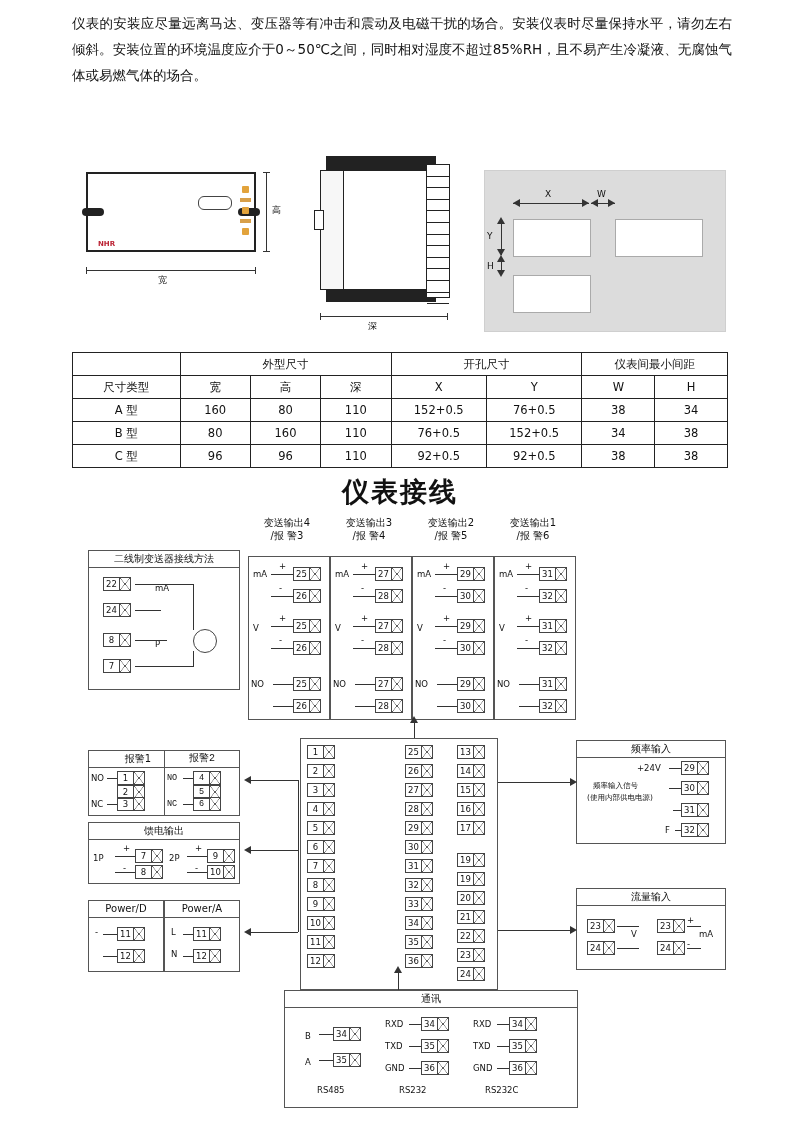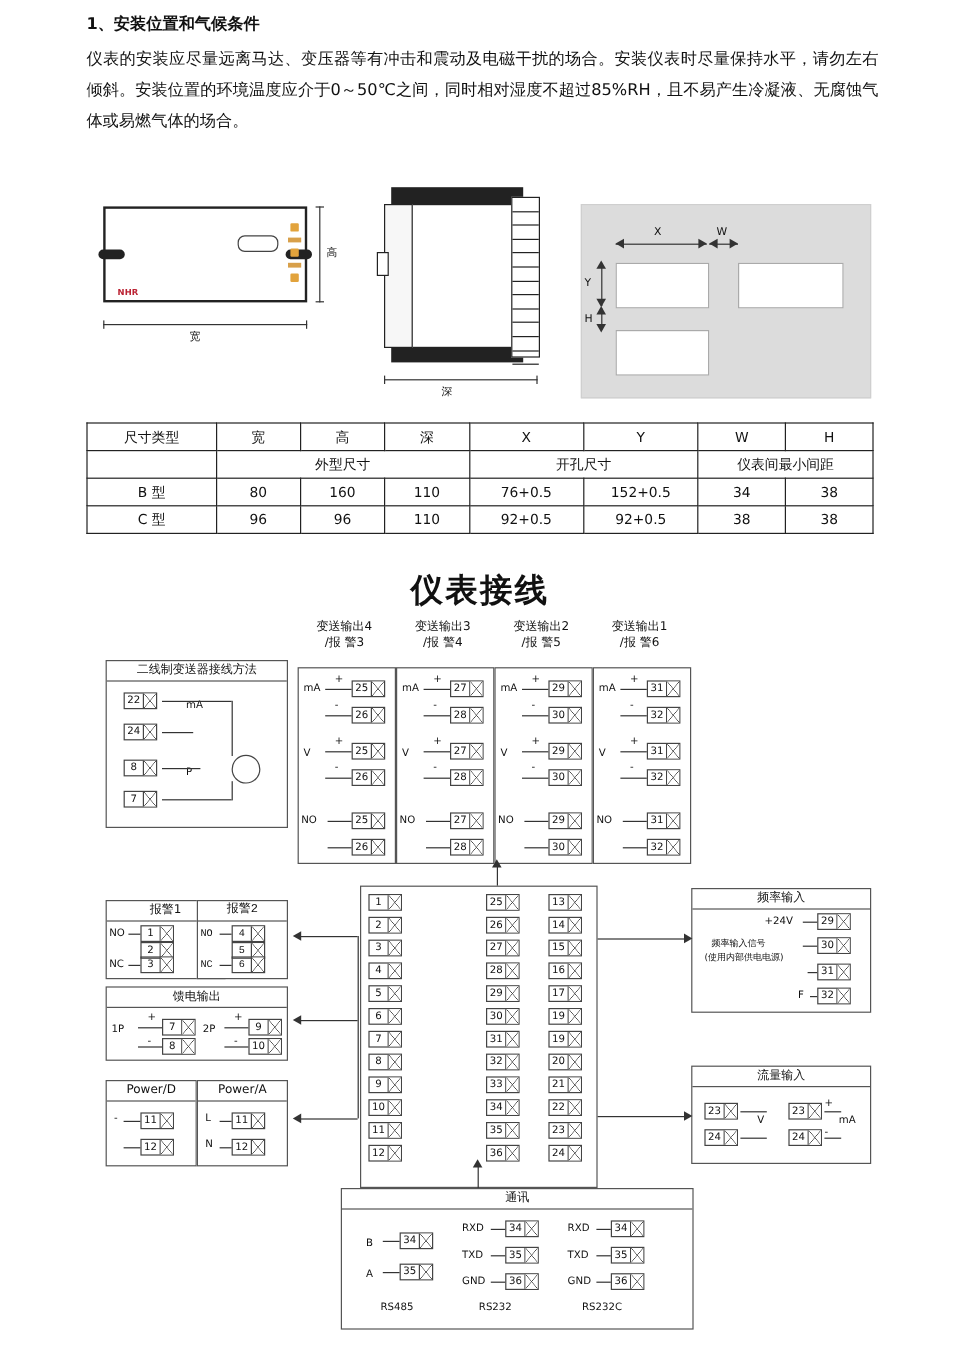"1、安装位置和气候条件" h3 { html: <h3>1、安装位置和气候条件</h3> -> none }
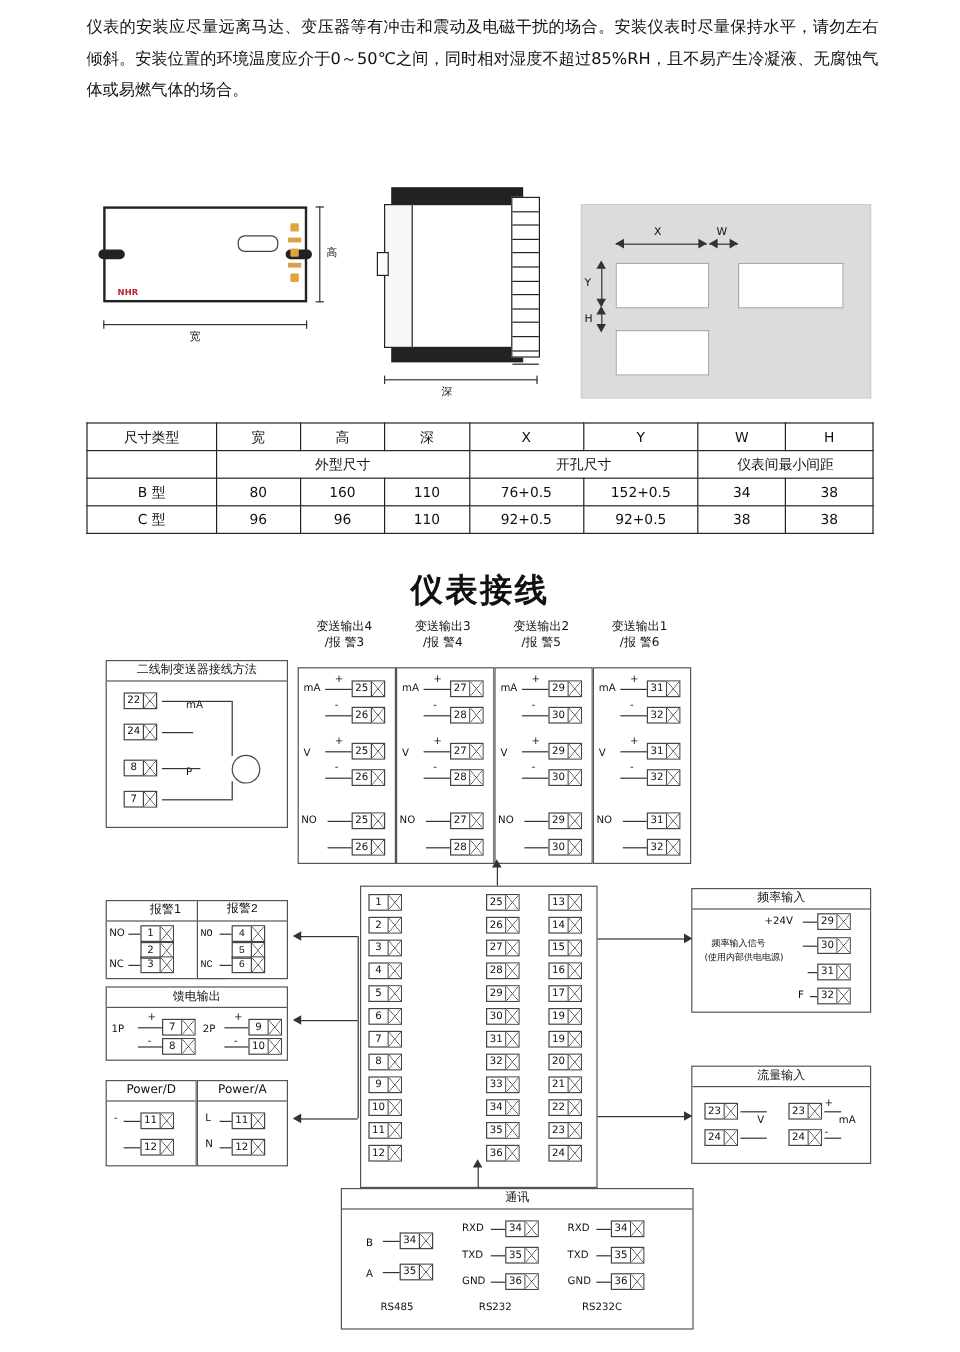"尺寸类型" tr { order: before "外型尺寸" -> after "外型尺寸" }
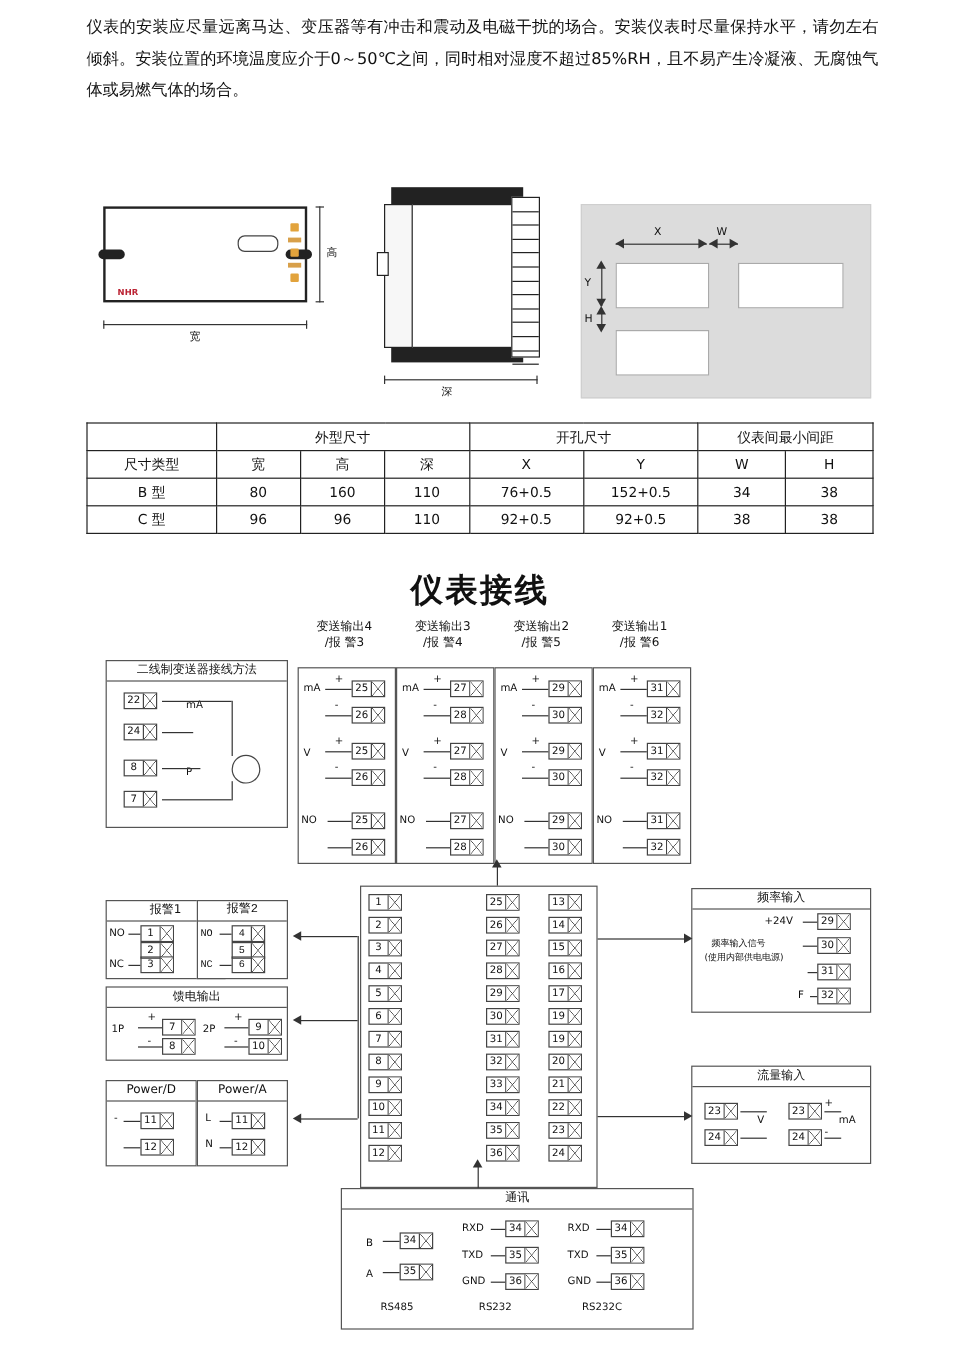"A 型" tr { html: none -> <tr> <td>A 型</td> <td>160</td> <td>80</td> <td>110</td> <td>152+0.5</td> <td>76+0.5</td> <td>38</td> <td>34</td> </tr> }
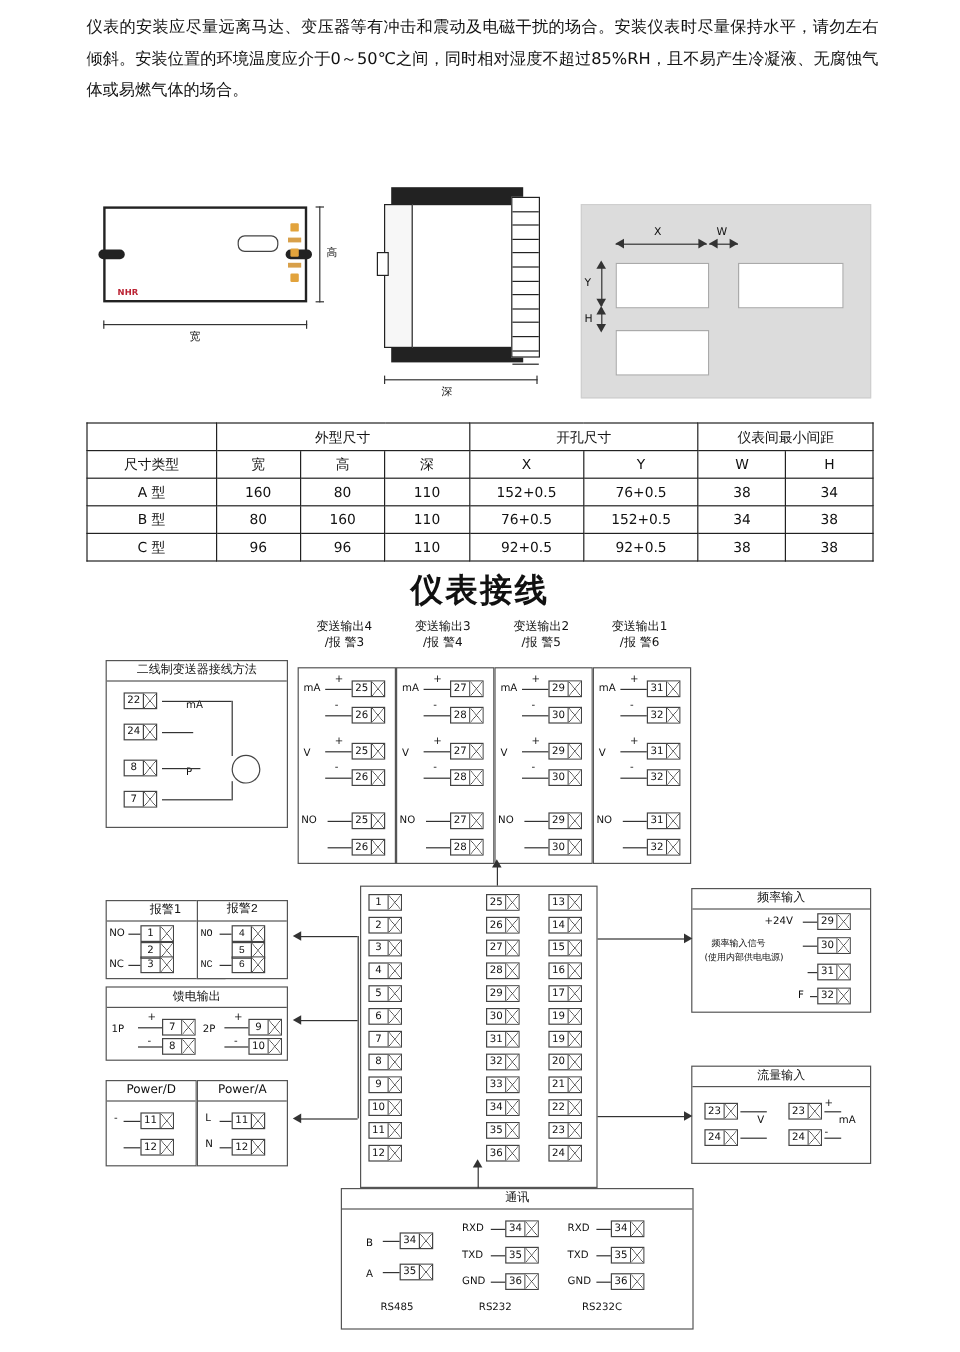"17" div.tm { margin-bottom: 5px -> 18px }
